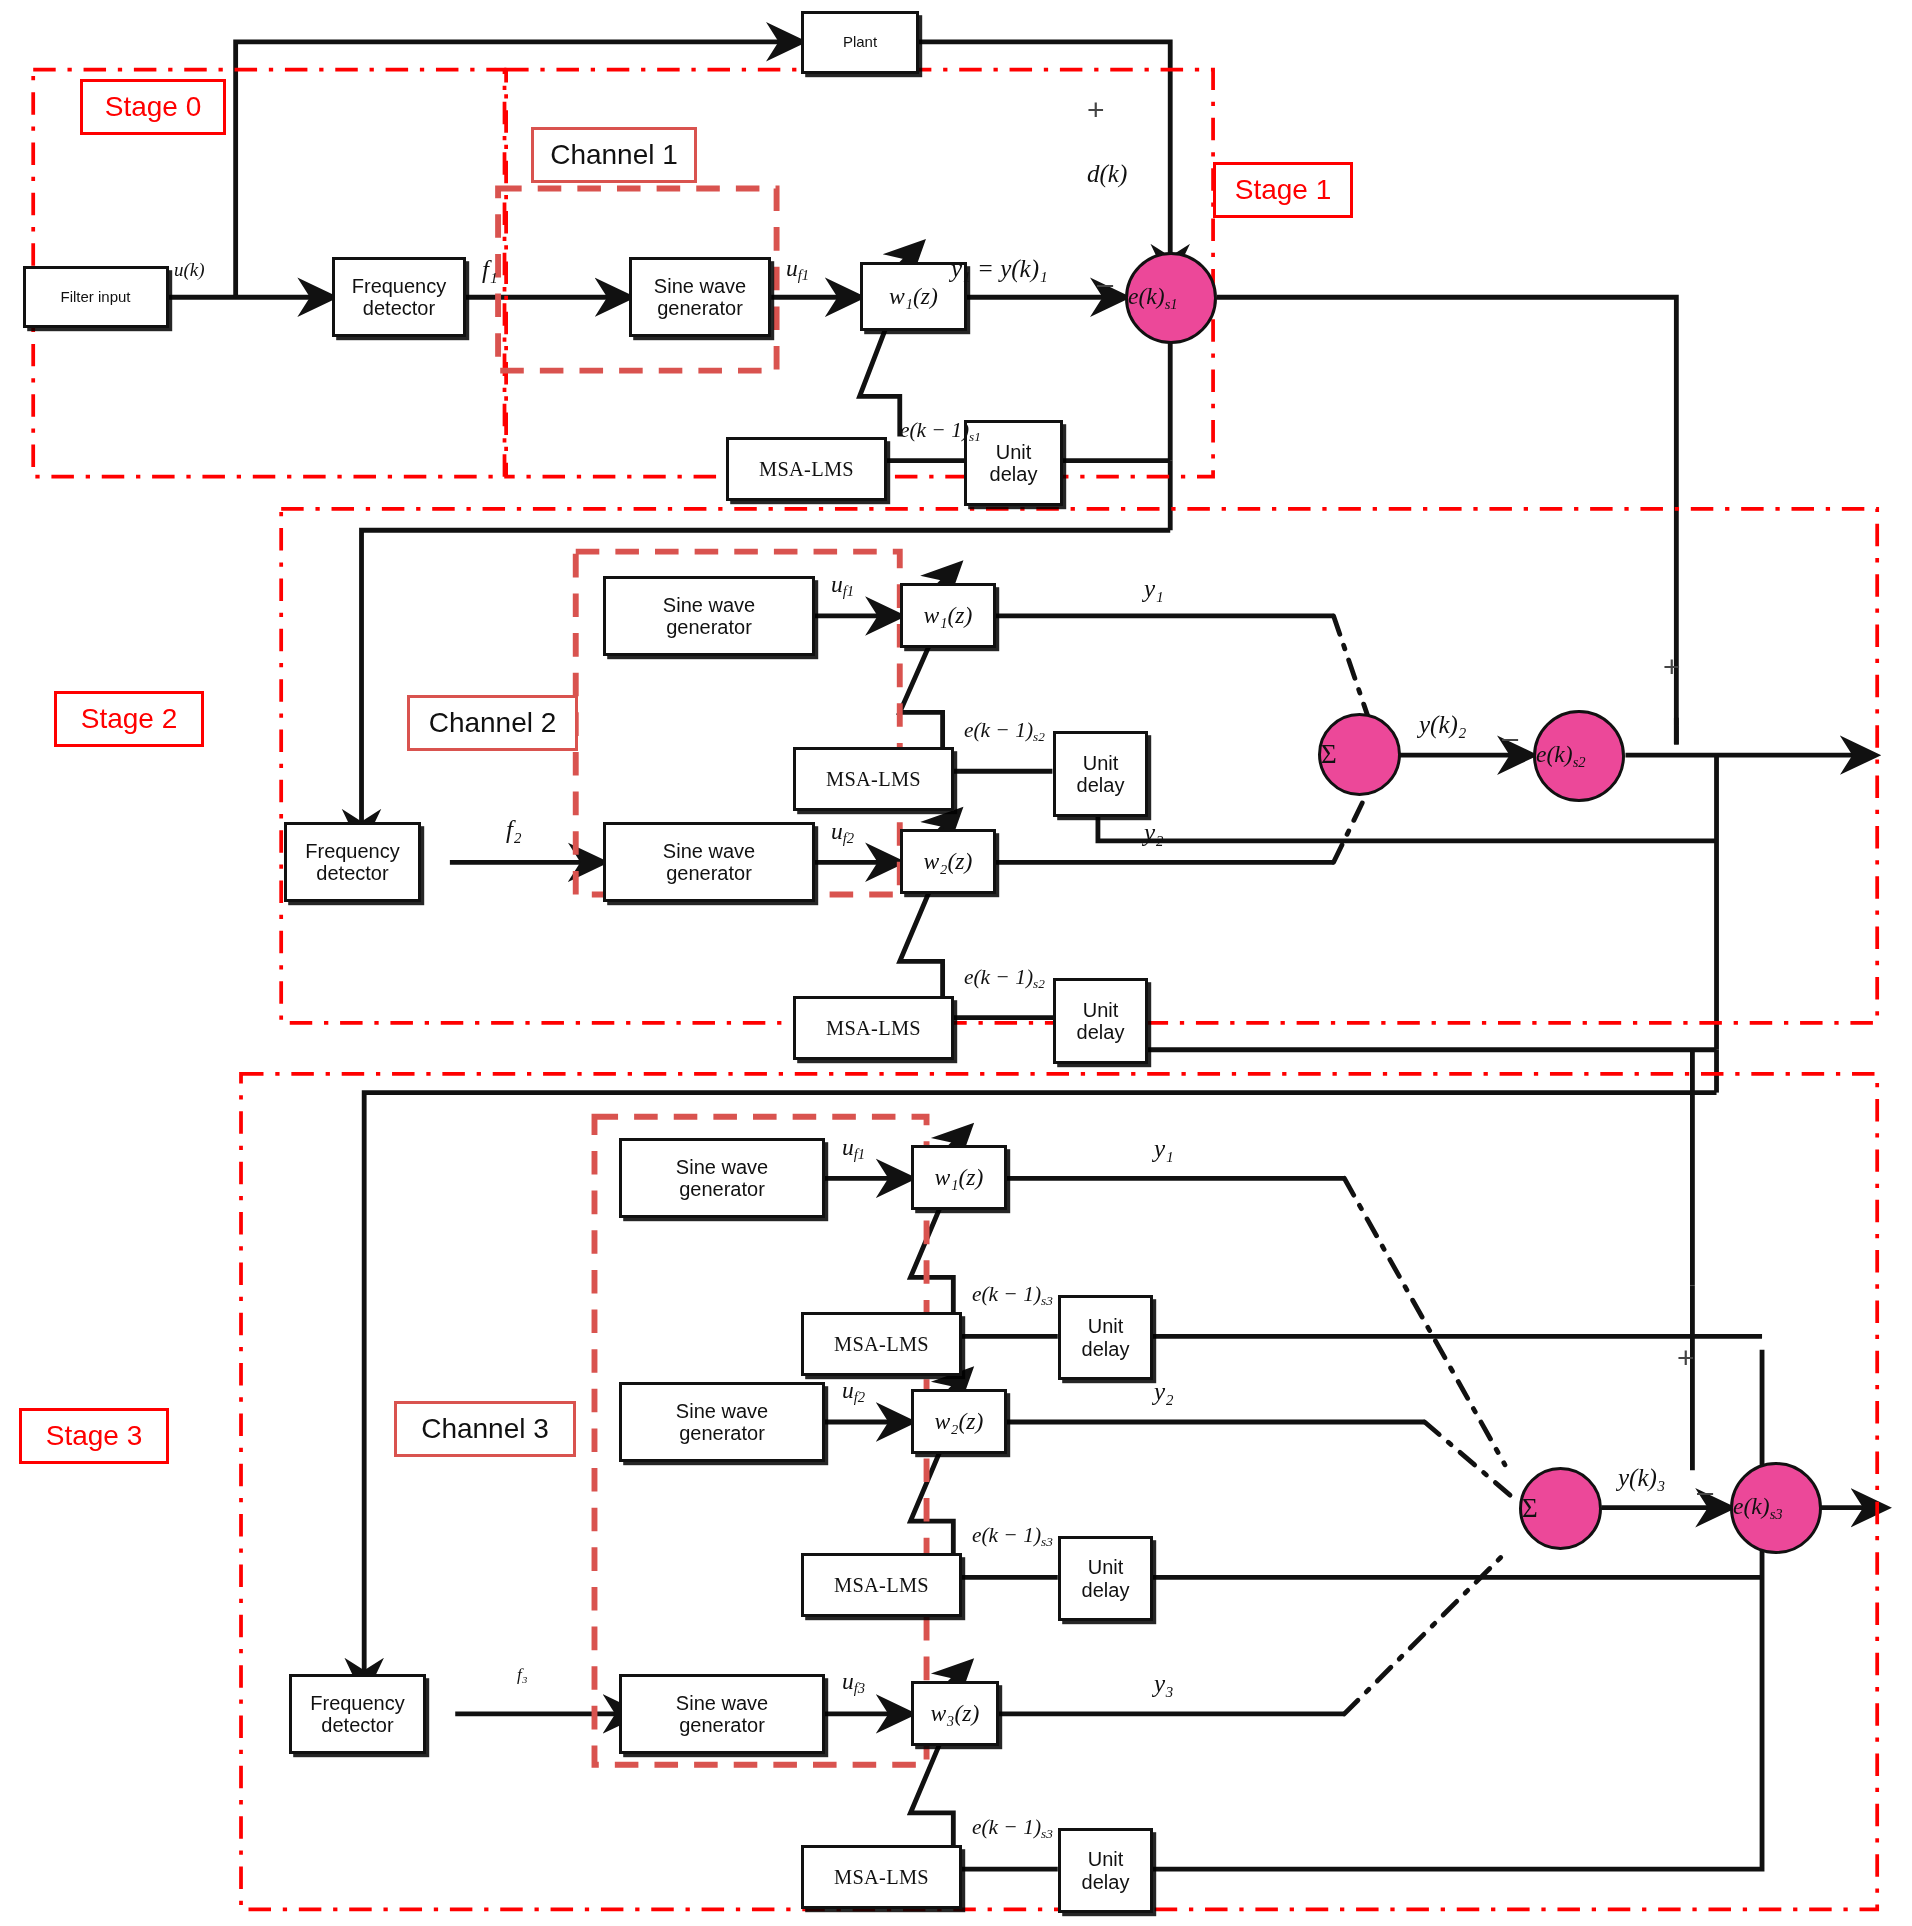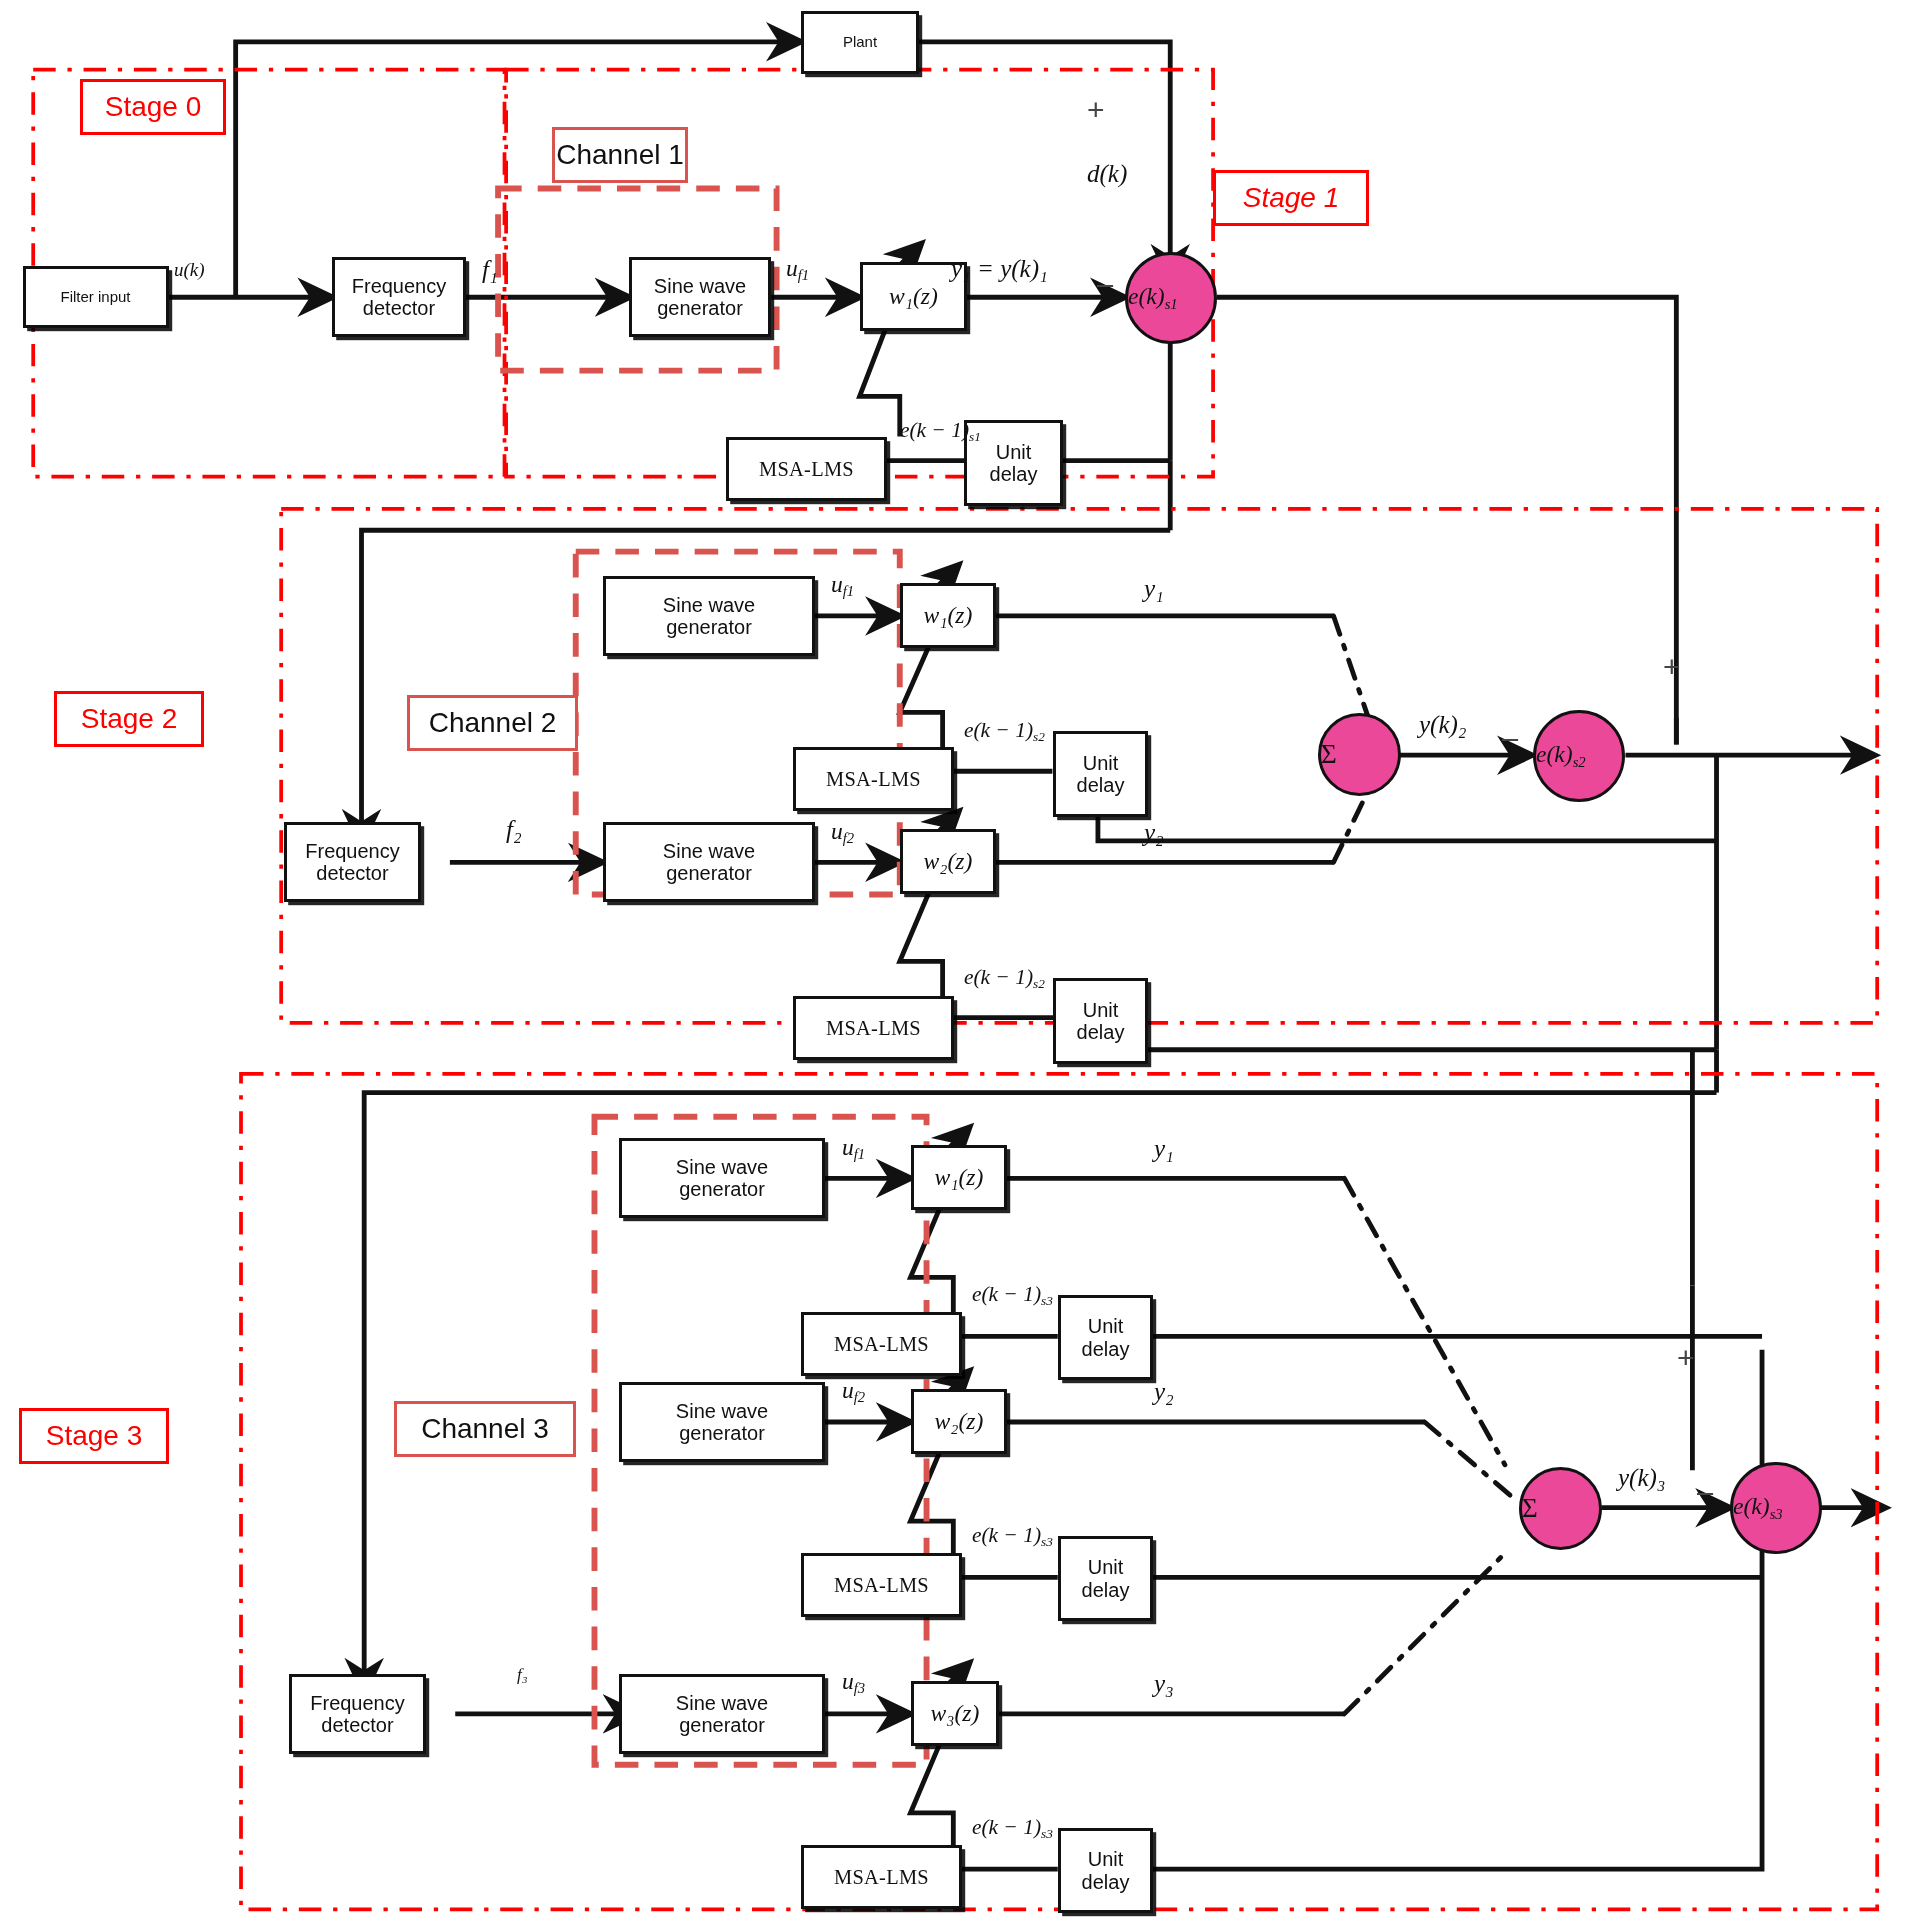"Channel 1" div.chanbox { left: 552px -> 531px; width: 136px -> 166px }
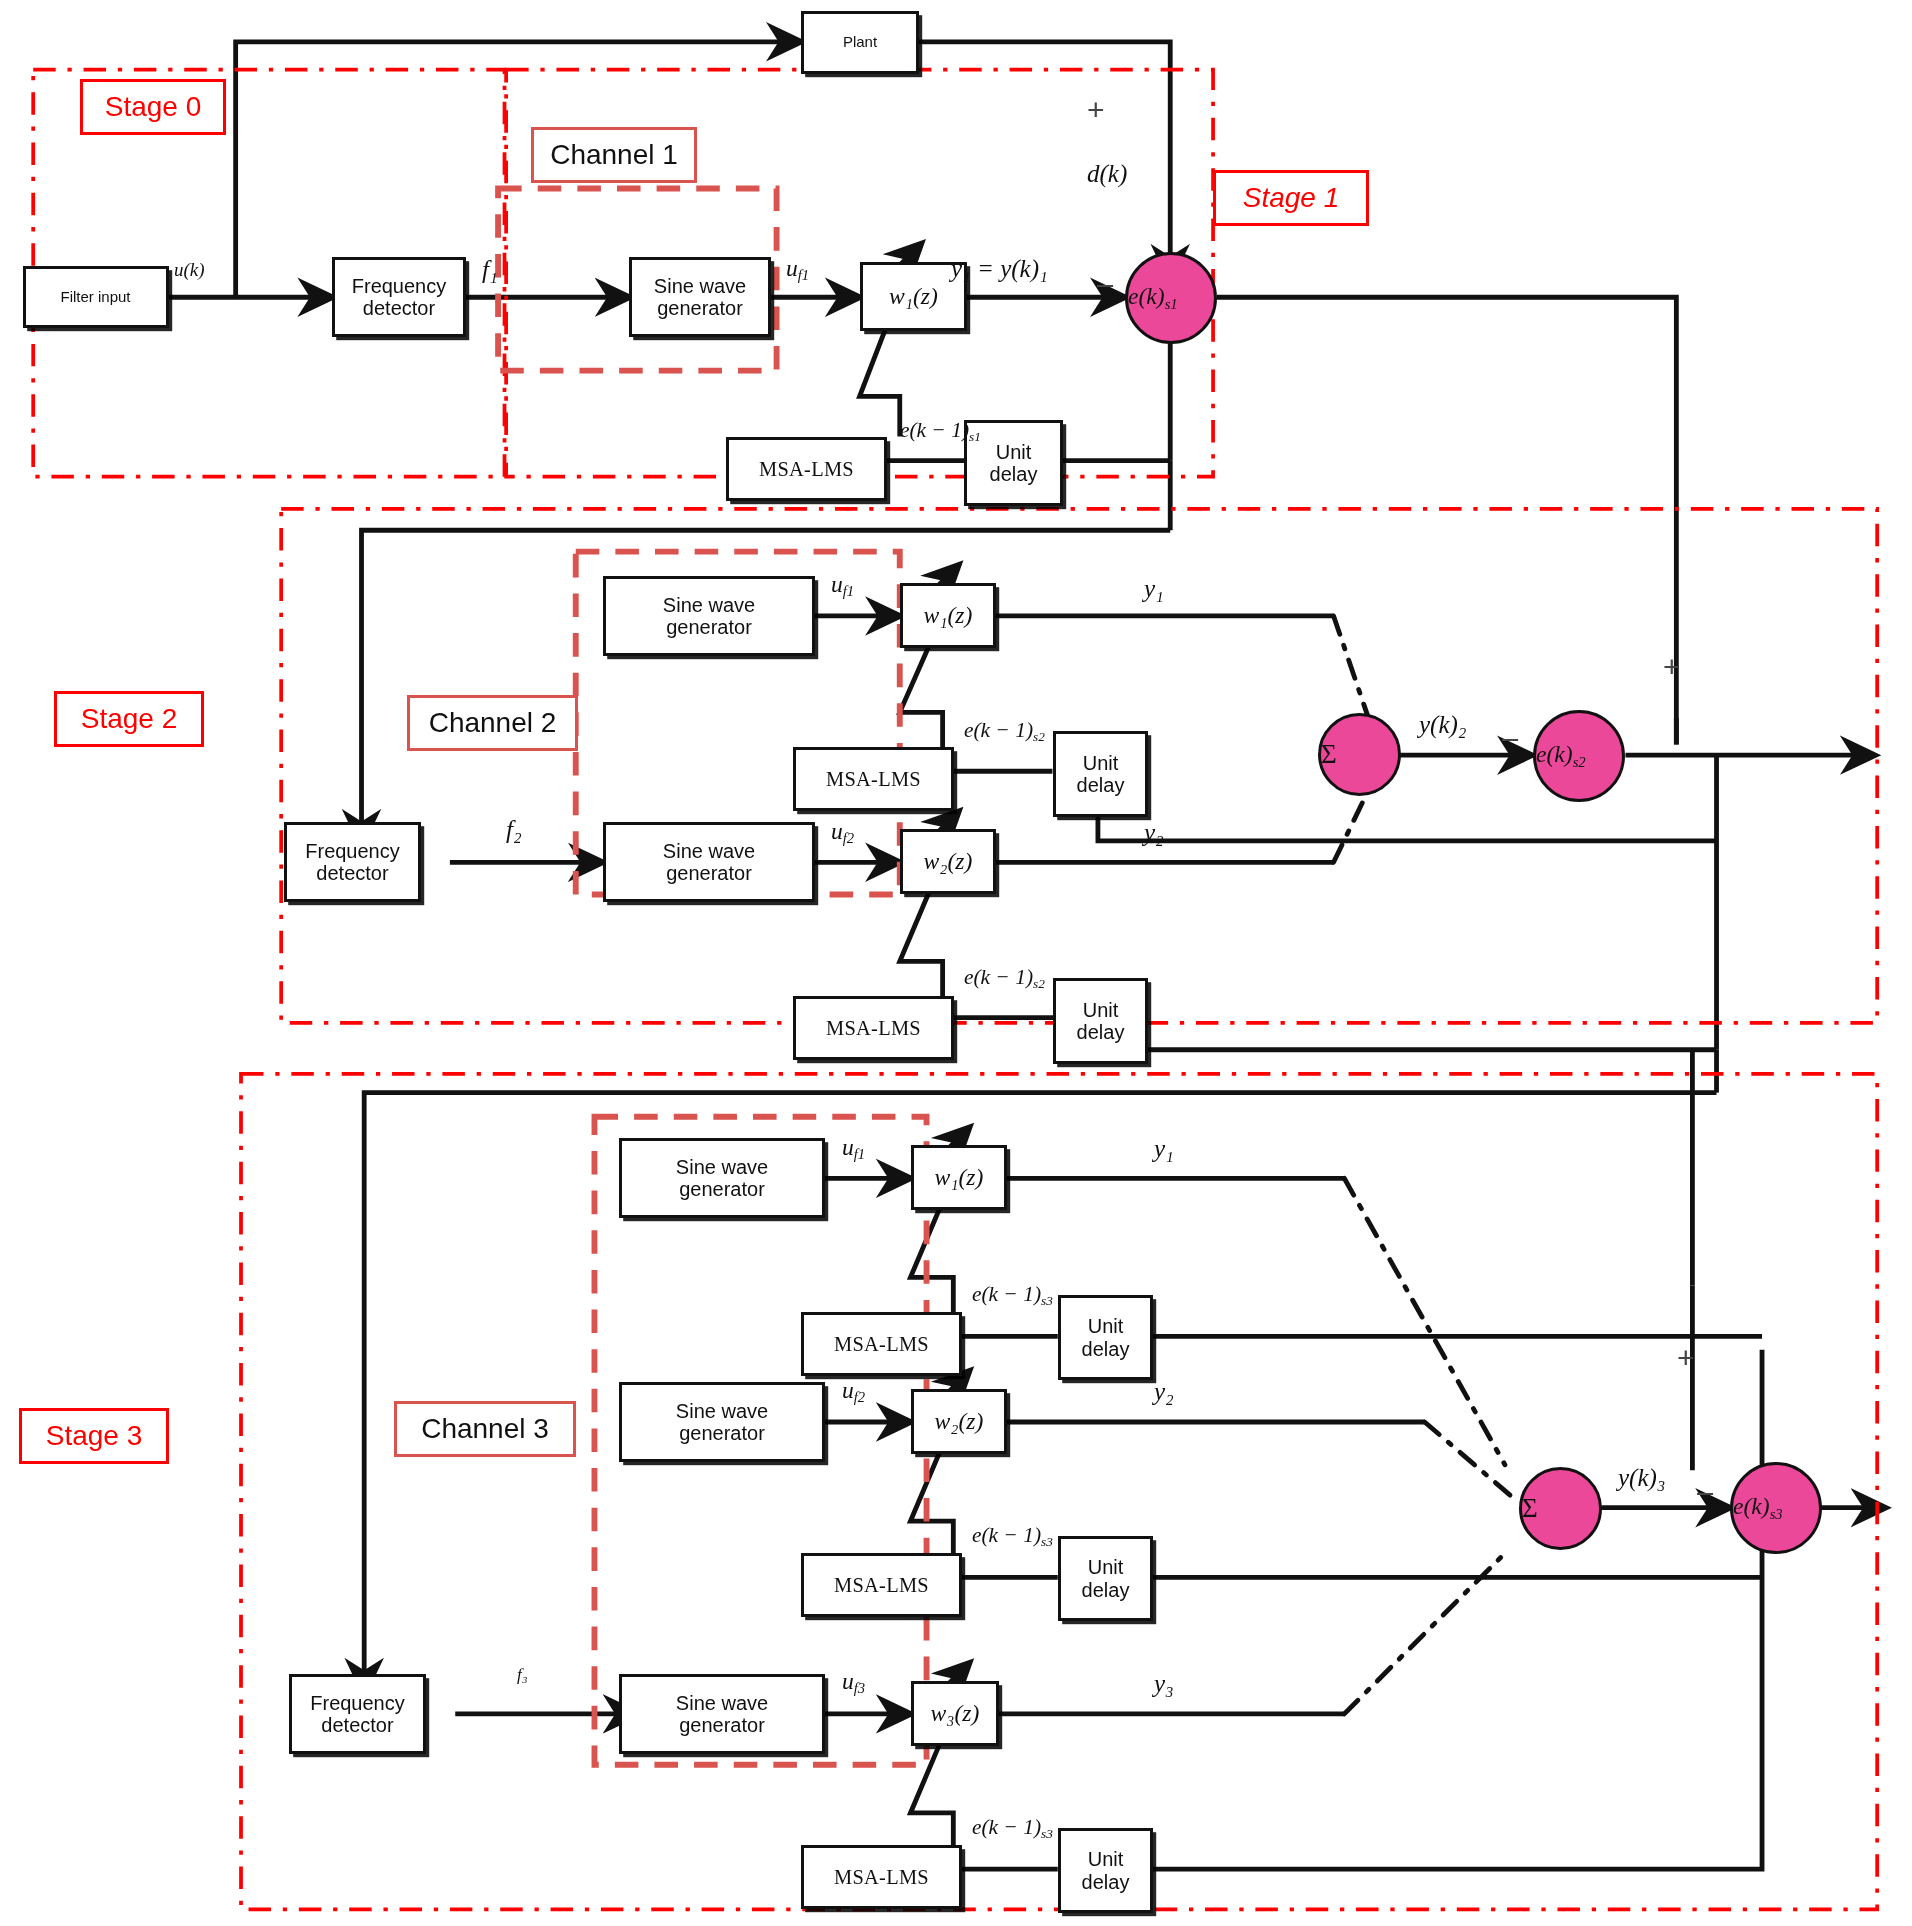"Stage 1" div.stagebox { font-style: italic -> none; top: 170px -> 162px; width: 156px -> 140px }
